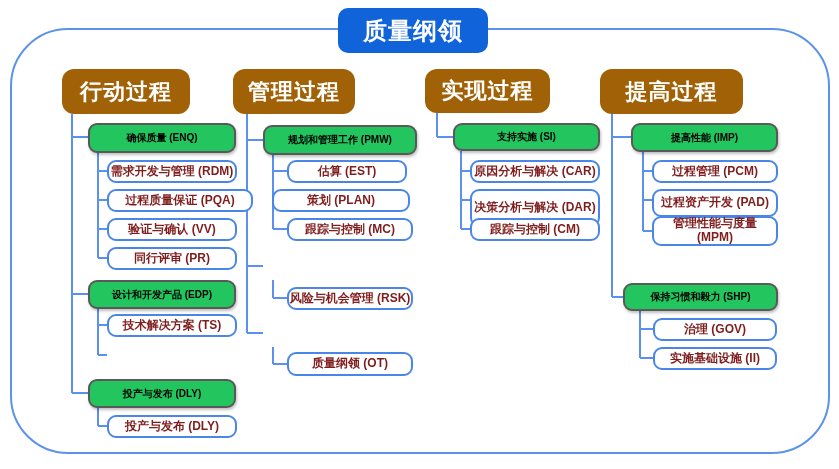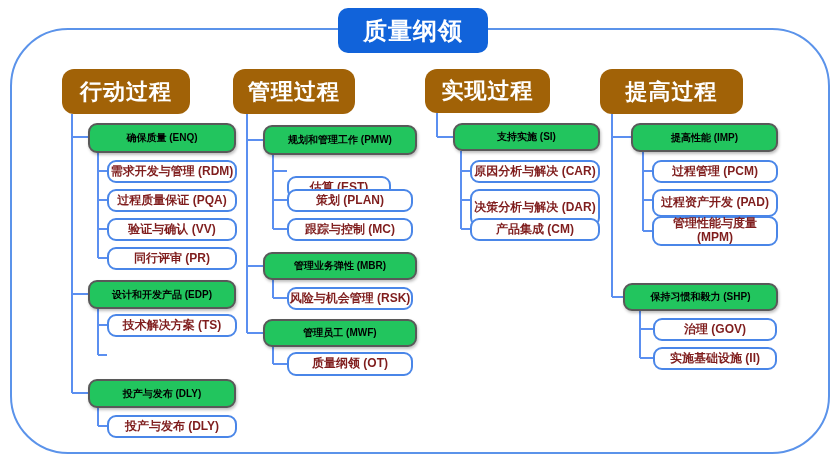"估算 (EST)" div.leaf { top: 176px -> 160px; width: 104px -> 120px }
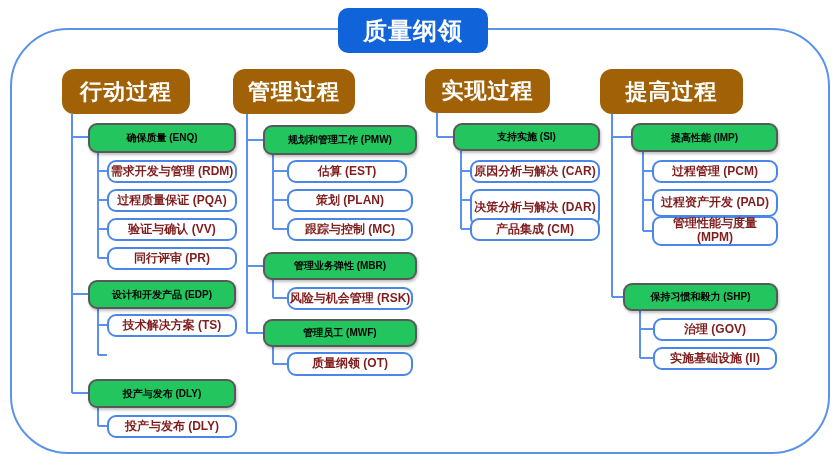"过程质量保证 (PQA)" div.leaf { width: 130px -> 146px }
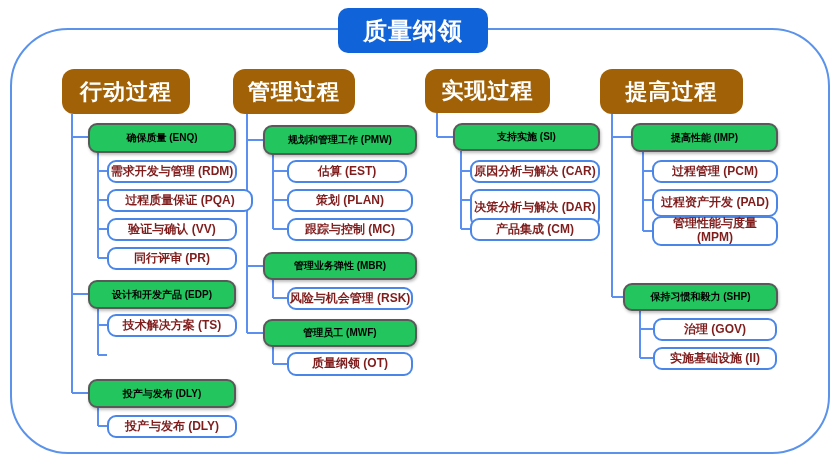"策划 (PLAN)" div.leaf { left: 287px -> 272px; width: 126px -> 138px }
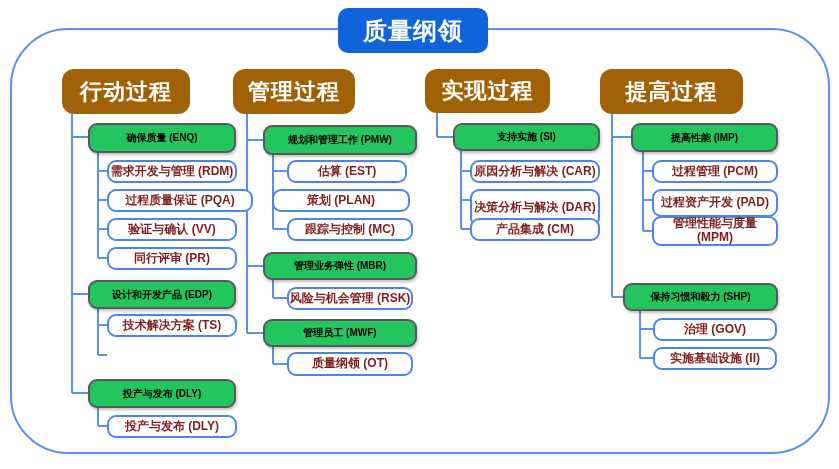"产品集成 (CM)" div.leaf { text: 产品集成 -> 跟踪与控制 }
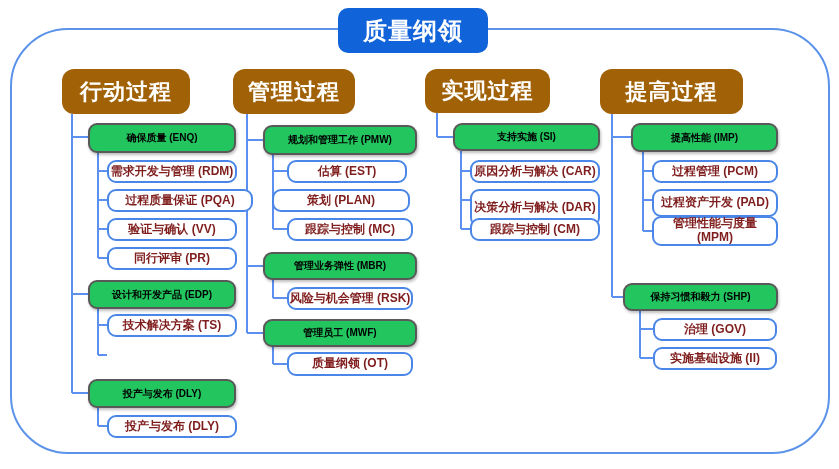"管理业务弹性 (MBR)" div.group { html: <div>管理业务弹性 (MBR)</div> -> none }
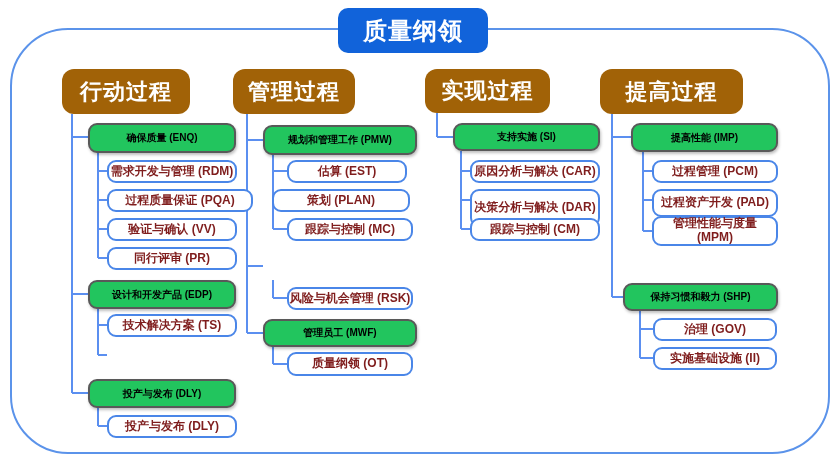"管理员工 (MWF)" div.group { html: <div>管理员工 (MWF)</div> -> none }
